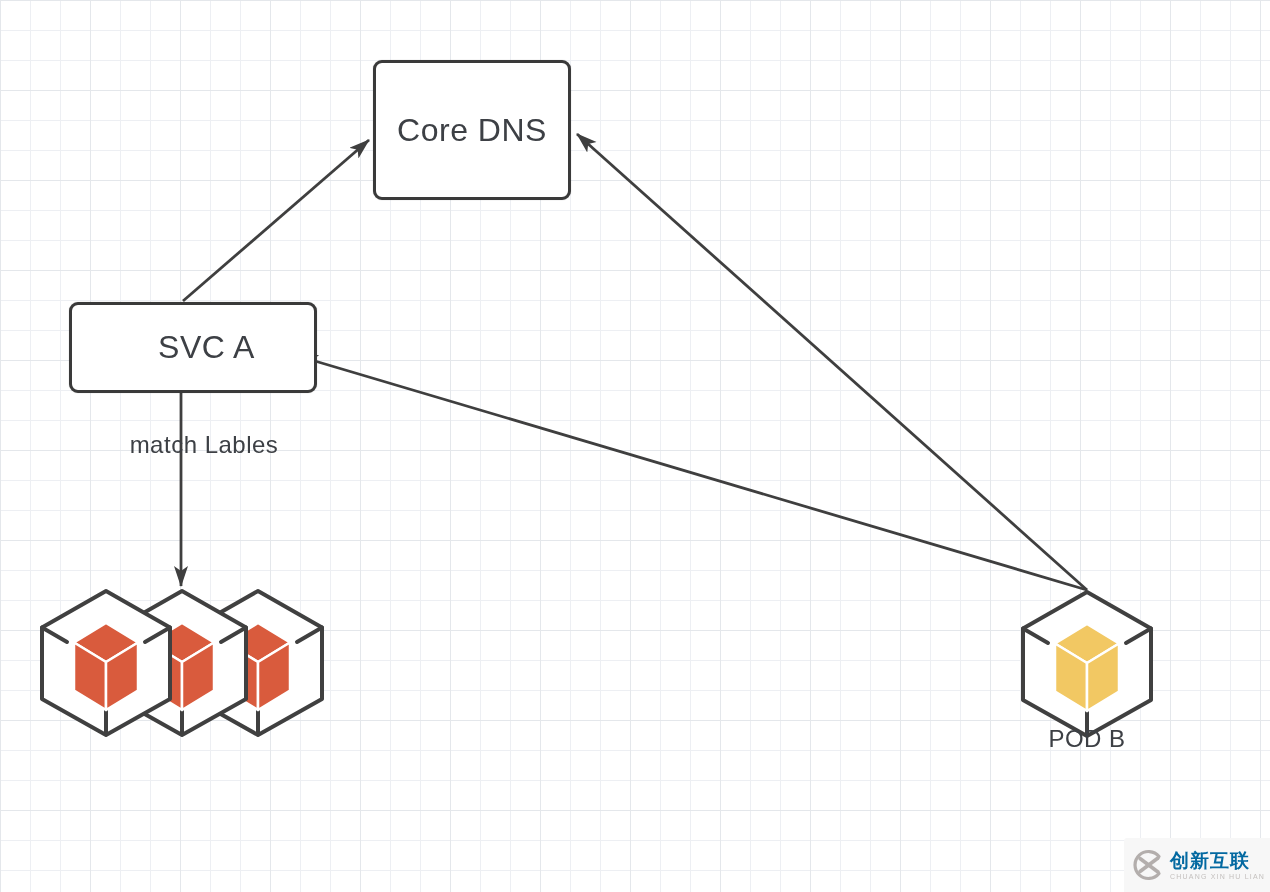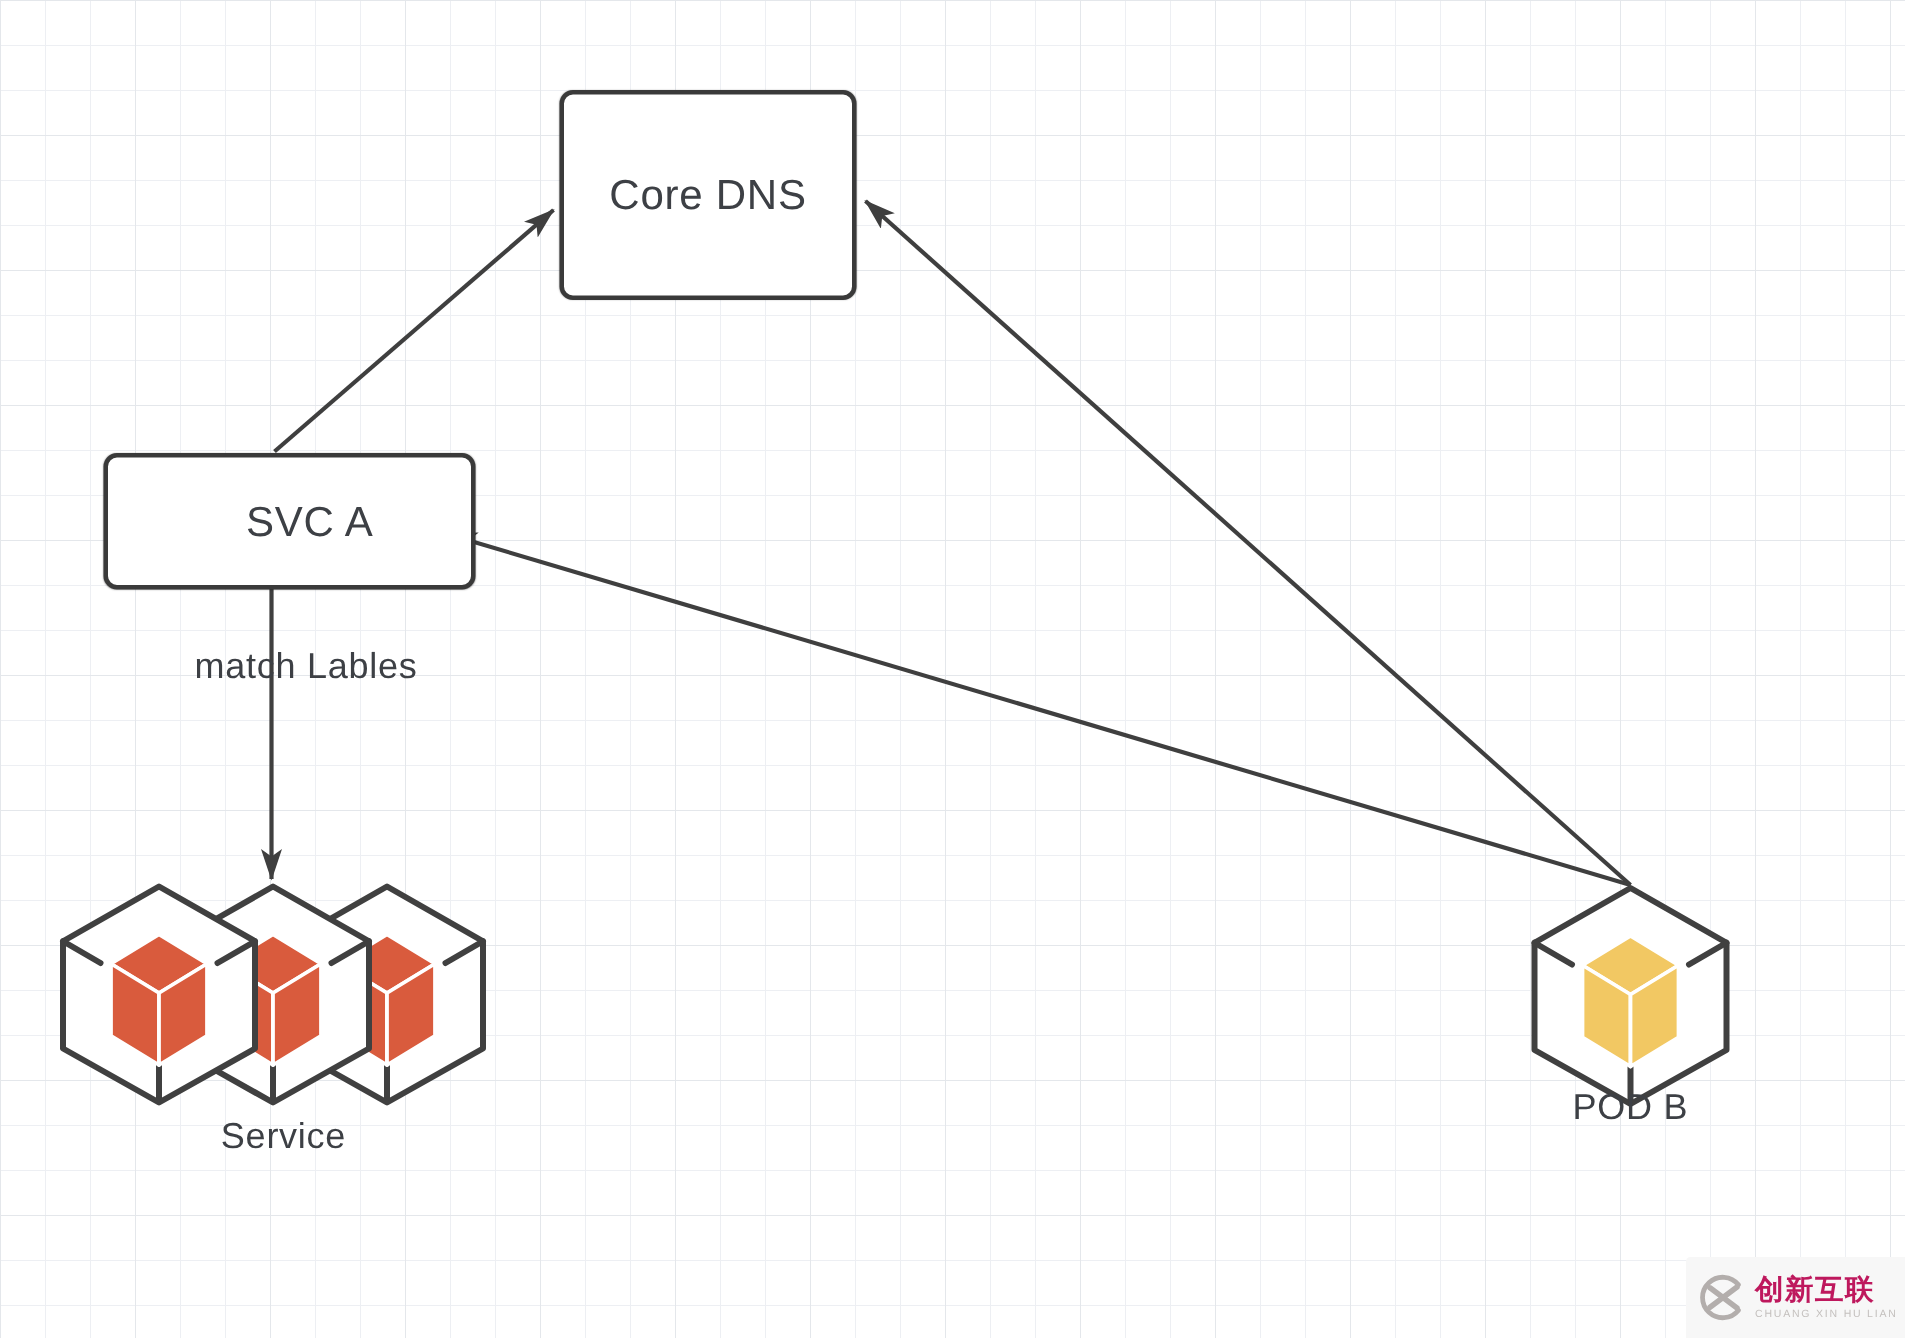"Core DNS" .node { font-size: 28px -> 32px }
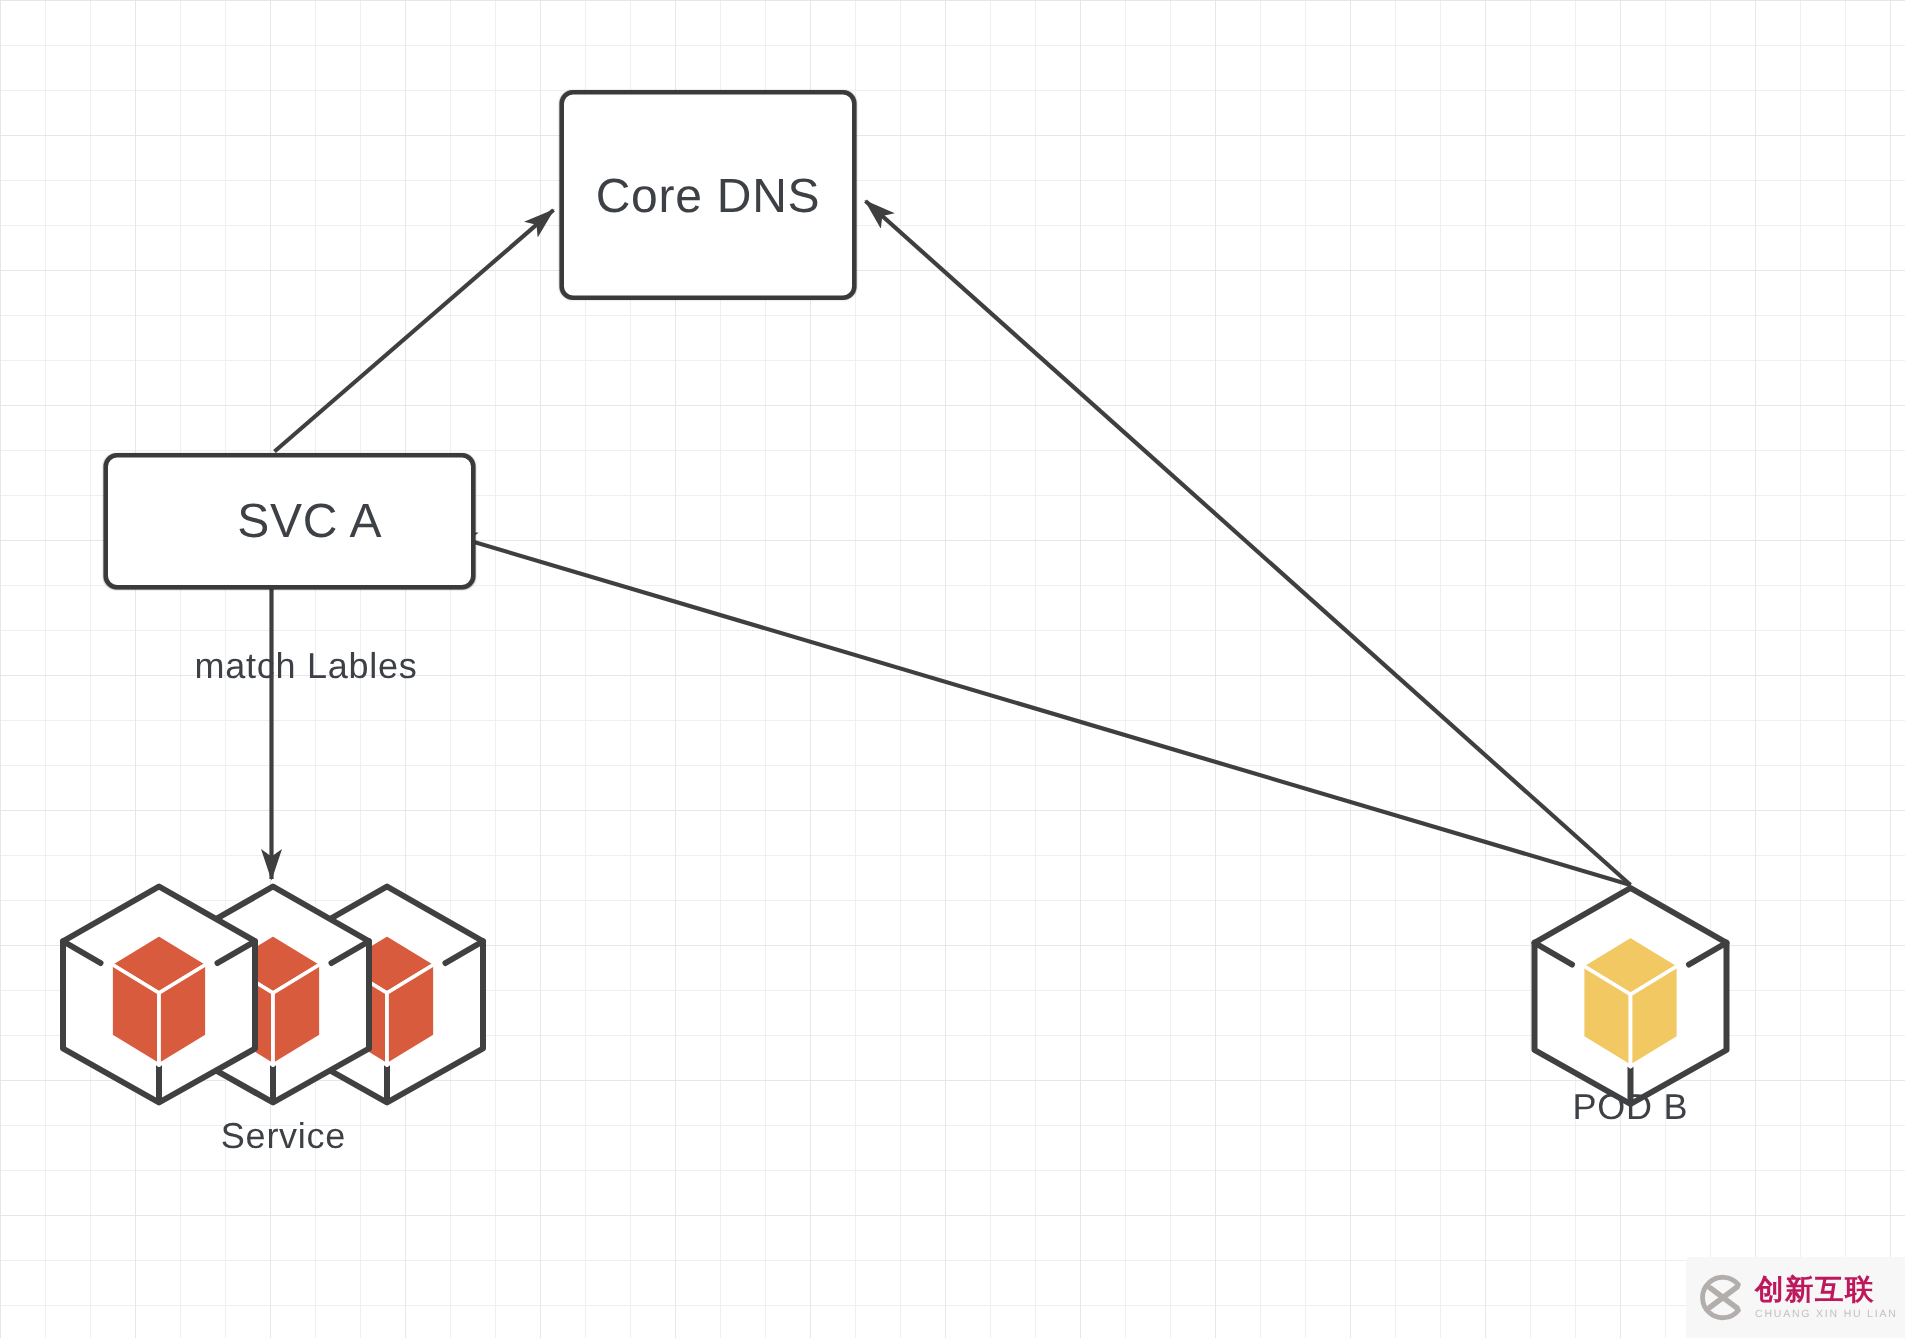"Service" div { html: <div>Service</div> -> none }
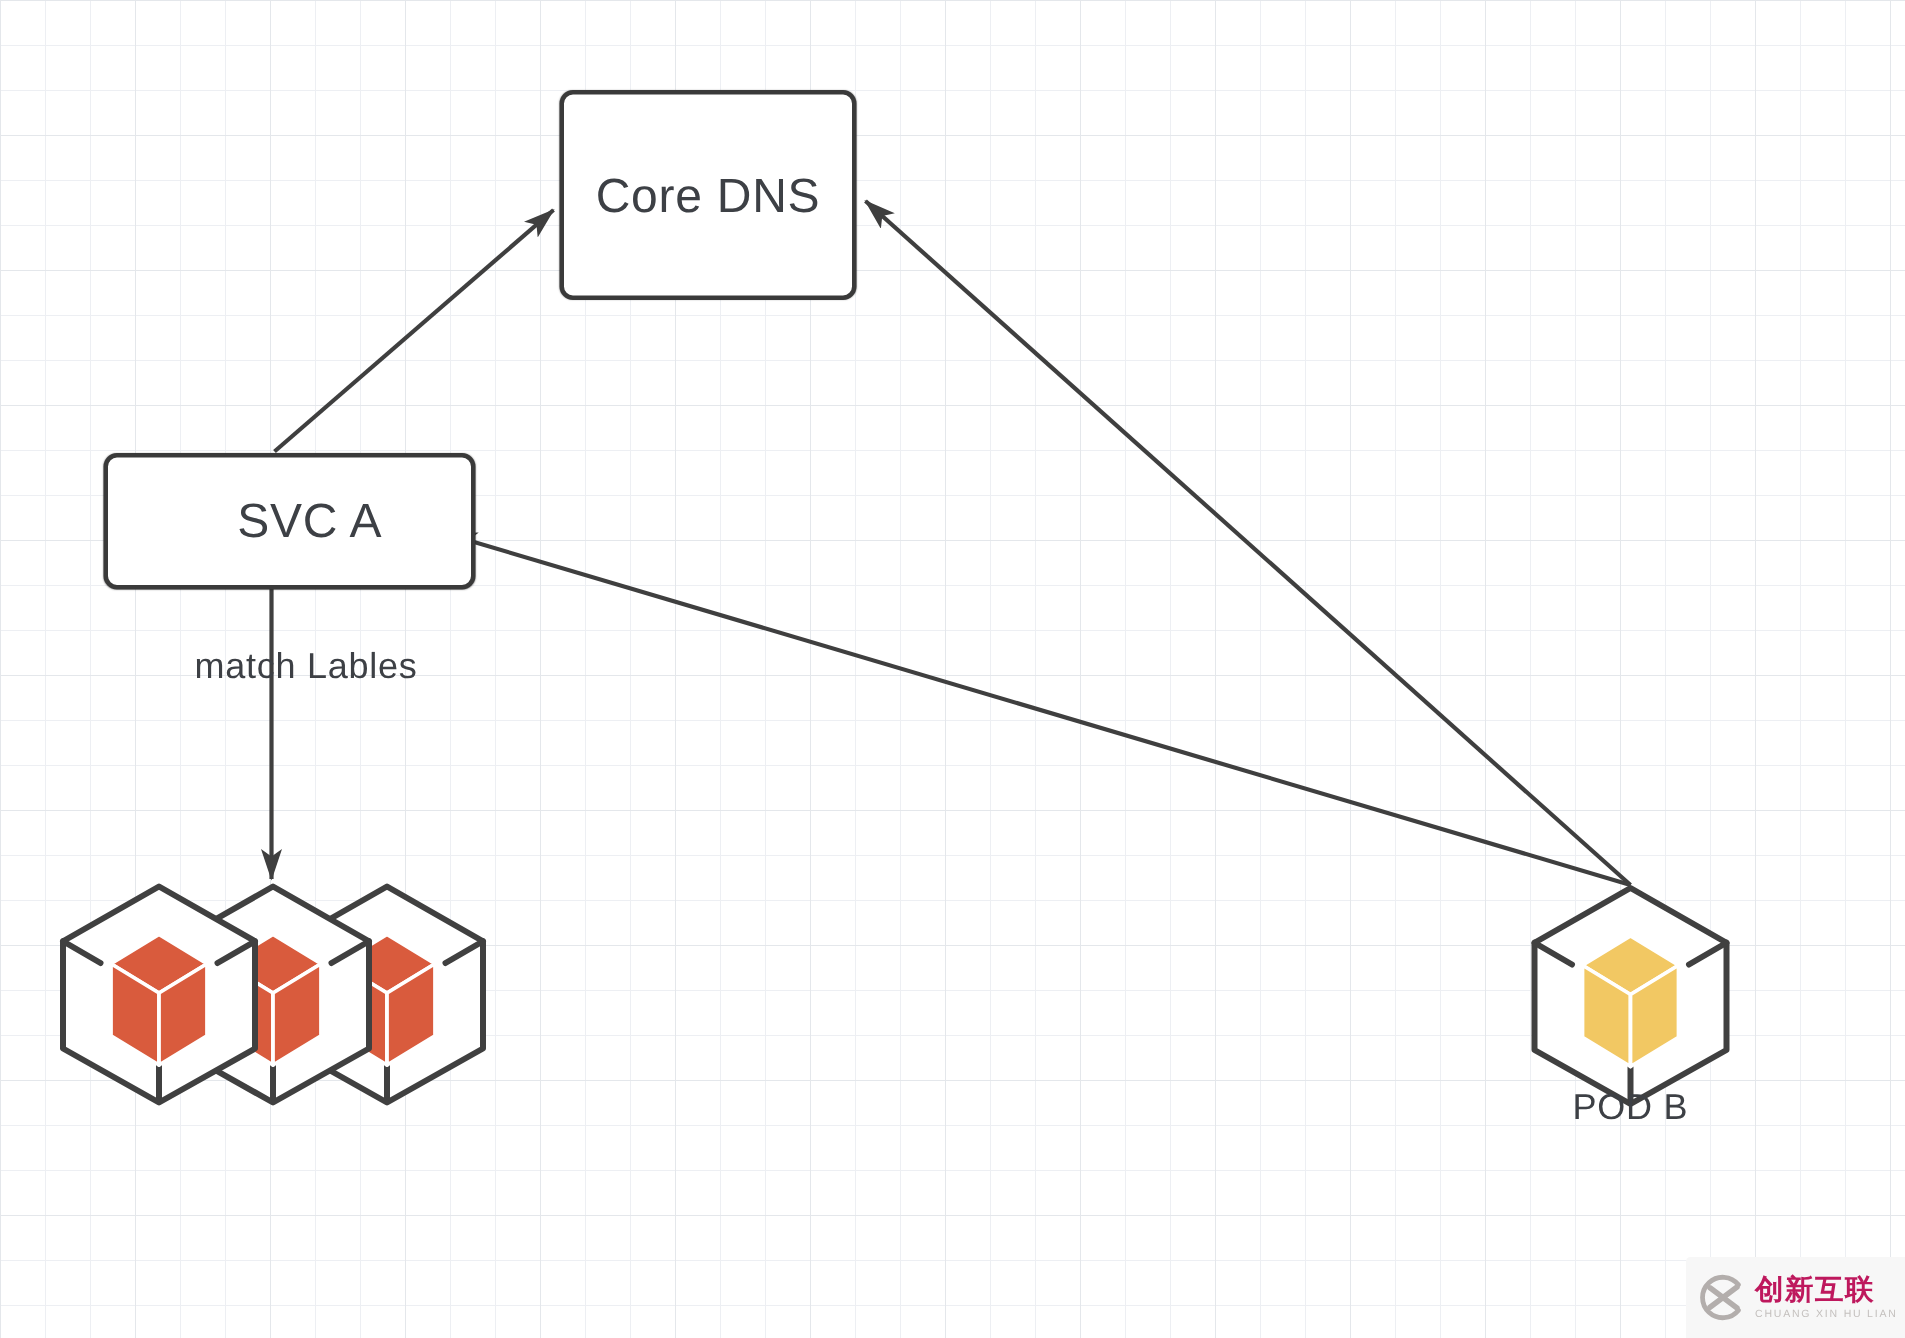"创新互联" .wm-cn { color: #be185d -> #0369a1 }
